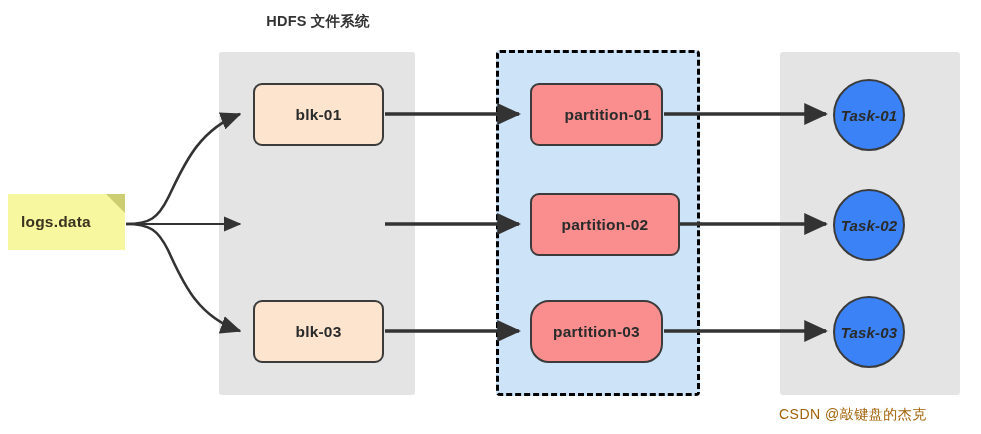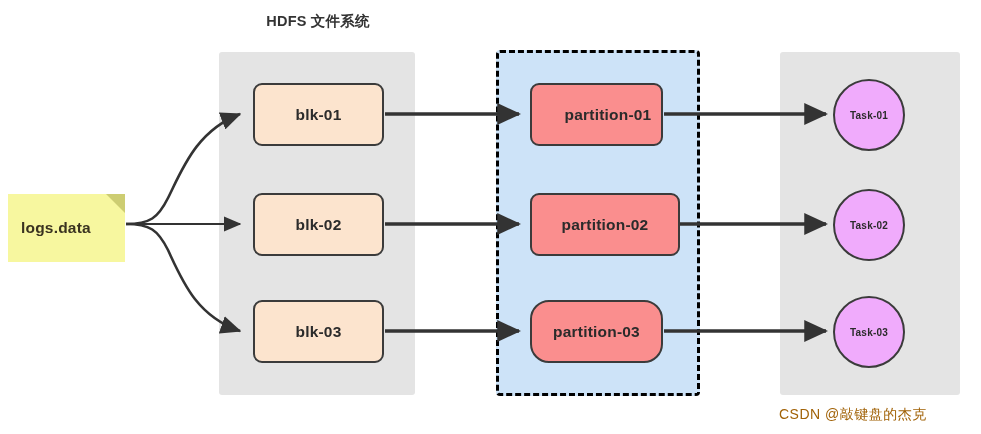"Task-01" .node-task { background: #f0abfc -> #3b82f6; font-size: 10px -> 15px; font-style: none -> italic }
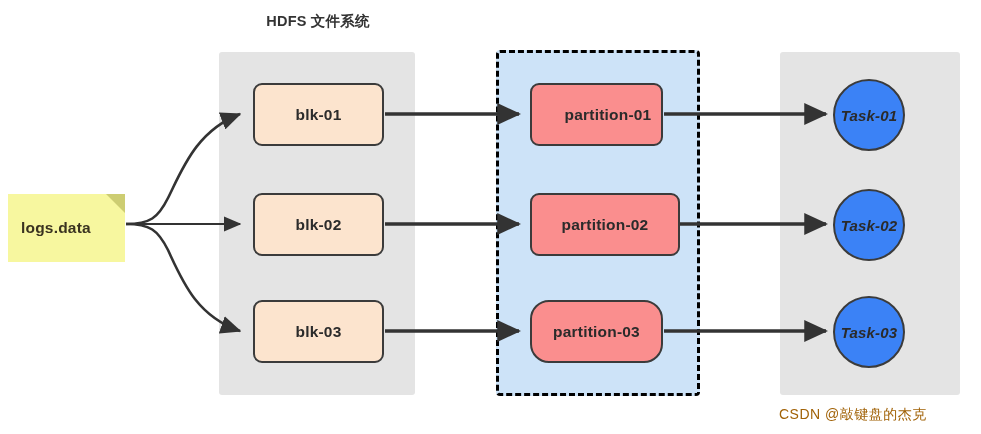"logs.data" div.node { height: 68px -> 56px }
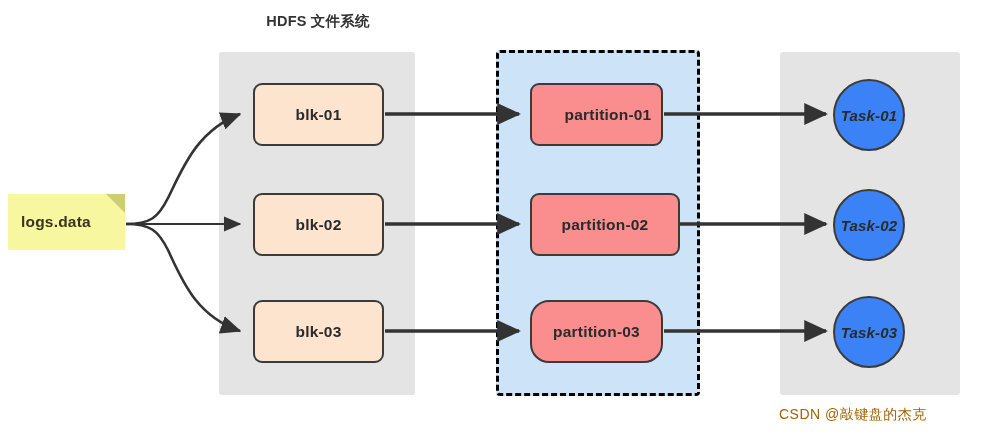"blk-02" div.node { html: <div> <span>blk-02</span> </div> -> none }
